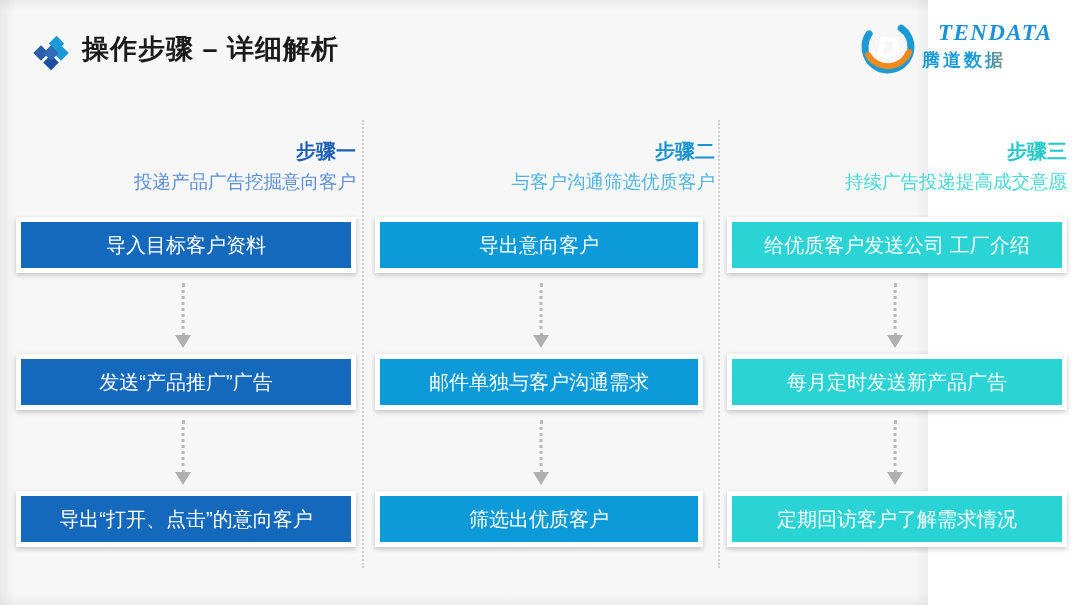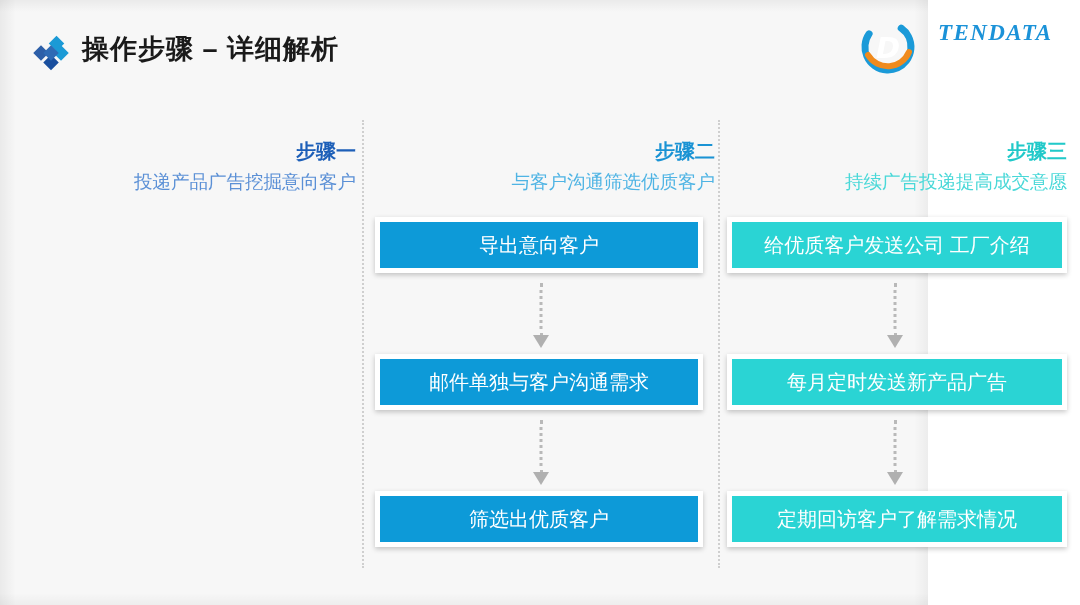"腾道数据" div.logo-cn { html: none -> <div>腾道数据</div> }
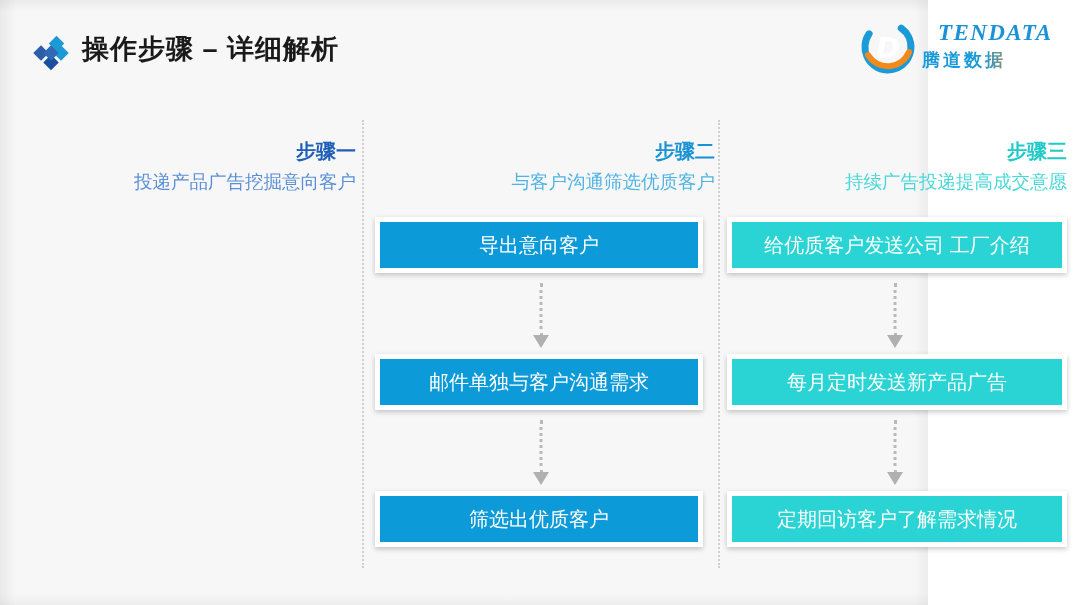"导入目标客户资料" div.steps { html: none -> <div> <div>导入目标客户资料</div> <div> <div></div> <div></div> </div> <div>发送“产品推广”广告</div> <div> <div></div> <div></div> </div> <div>导出“打开、点击”的意向客户</div> </div> }
